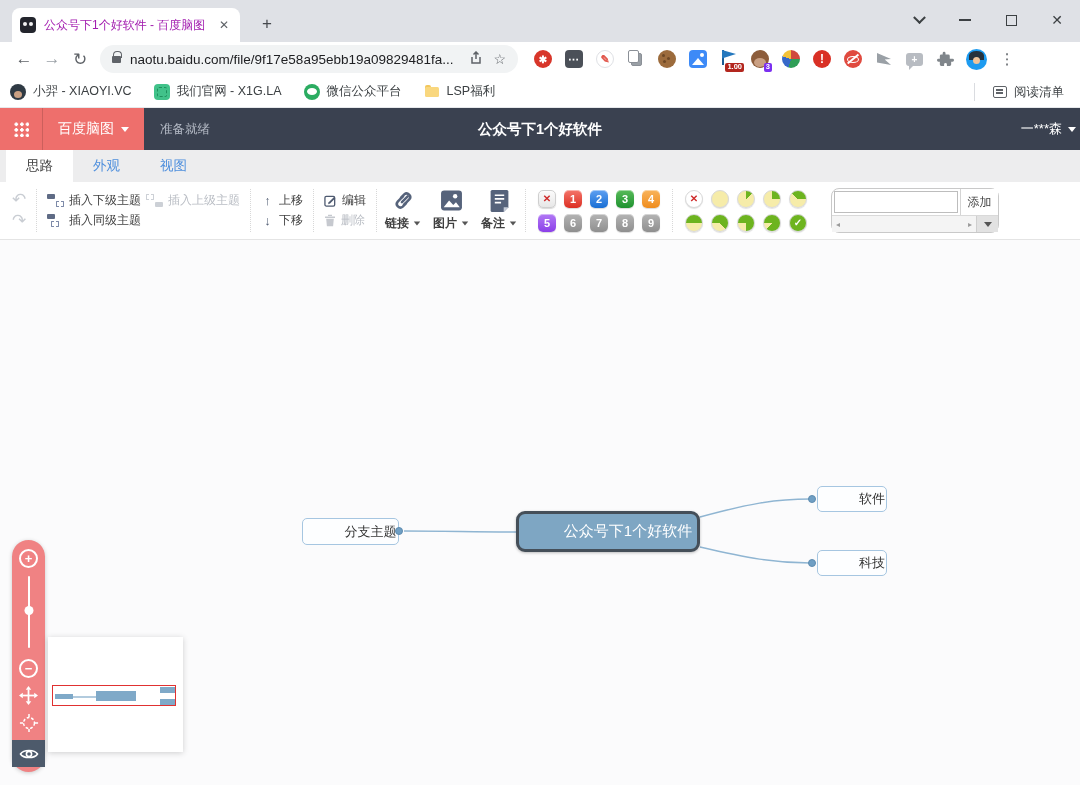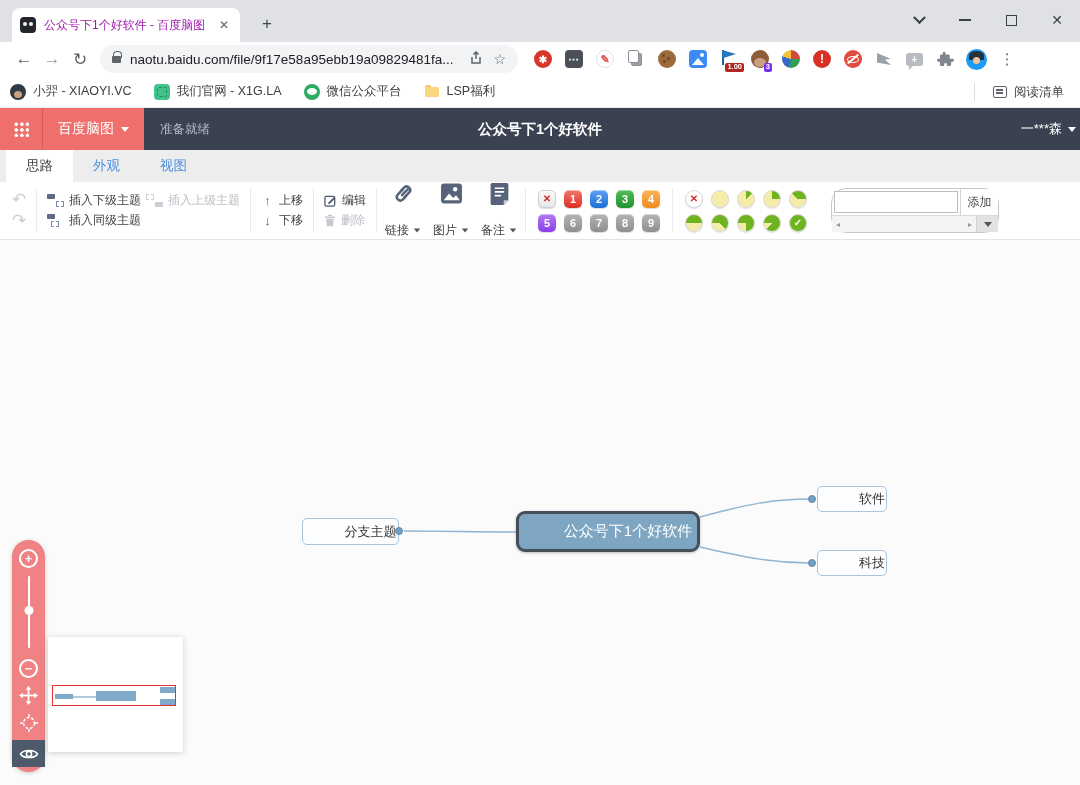"添加" .tagbox { border-radius: 15px -> 8px }
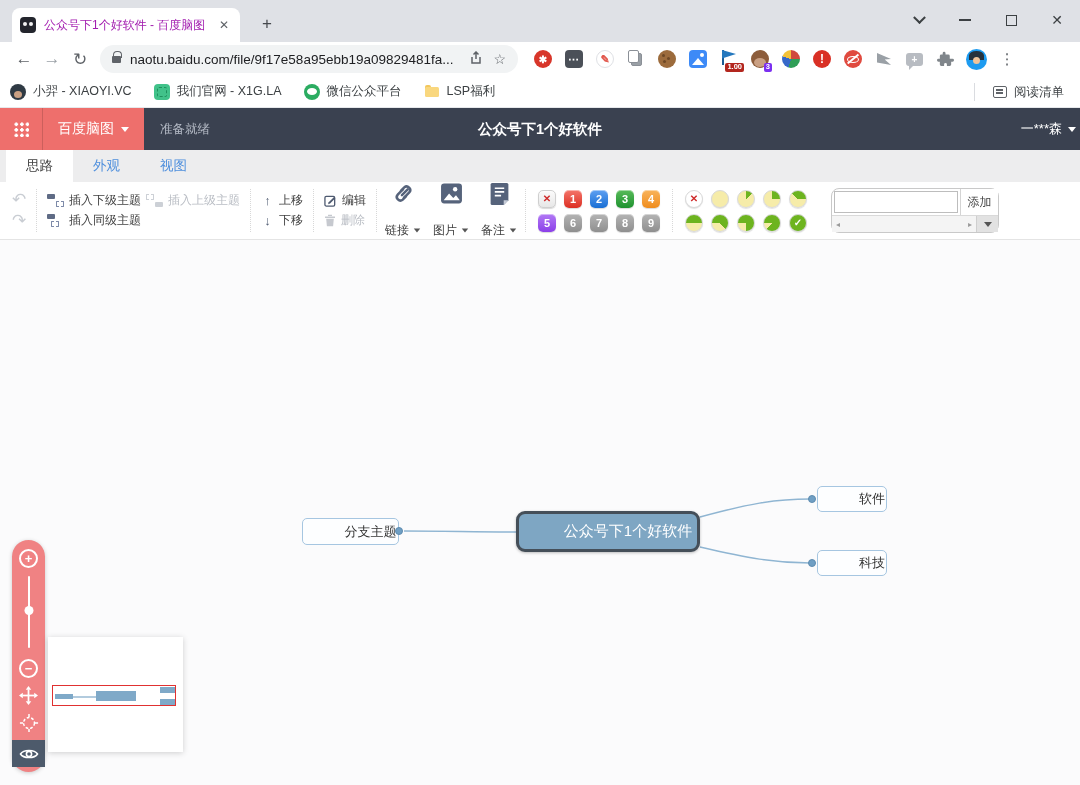"链接" .bigbtn { font-weight: none -> bold; justify-content: space-between -> center }
